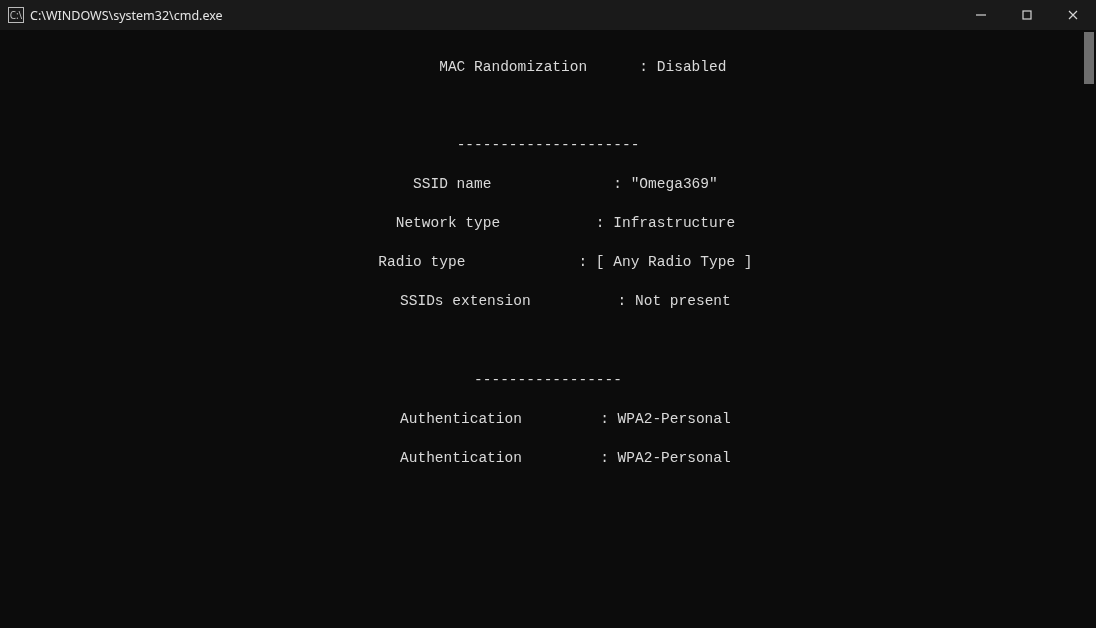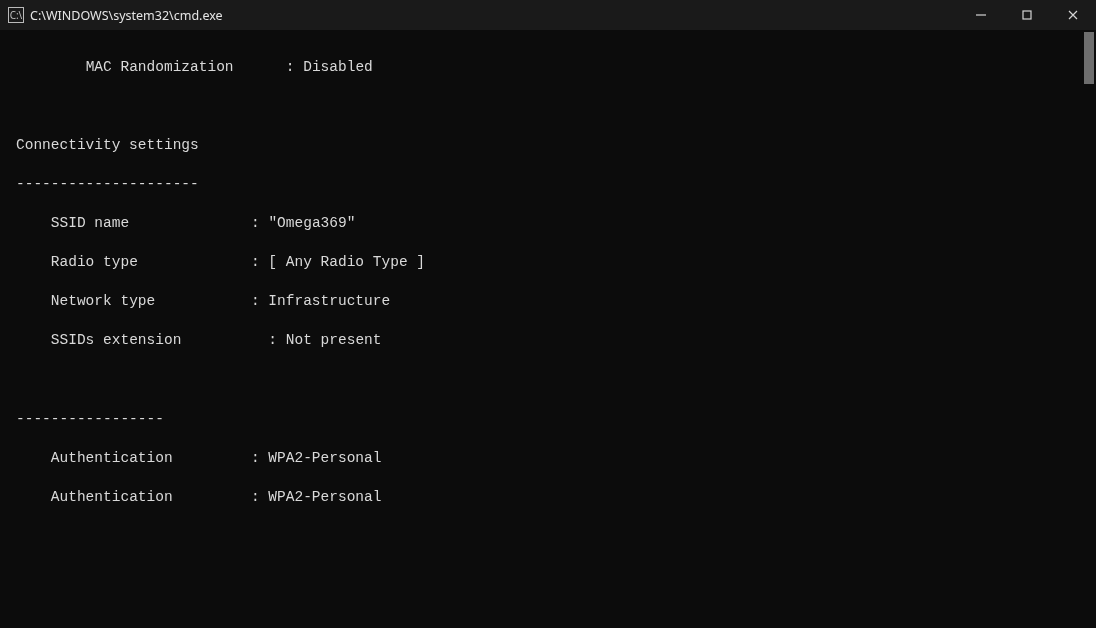"MAC Randomization : Disabled" .terminal { padding: 8px 0 0 16px -> 8px 0 0 0; text-align: none -> center }
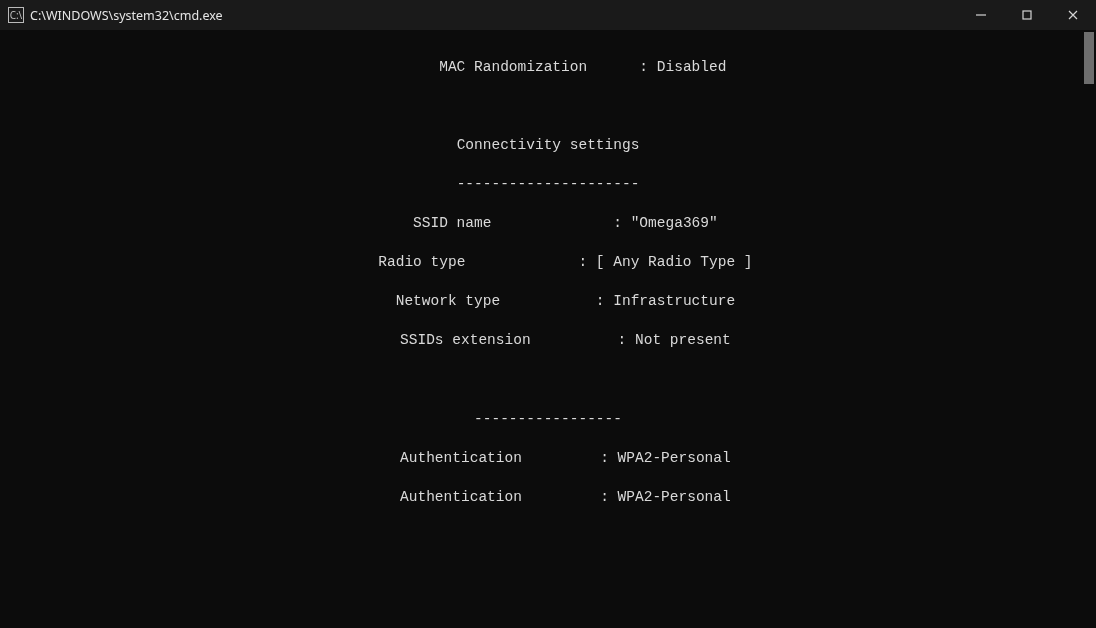"Connectivity settings" span.row { html: <span>Connectivity settings</span> -> none }
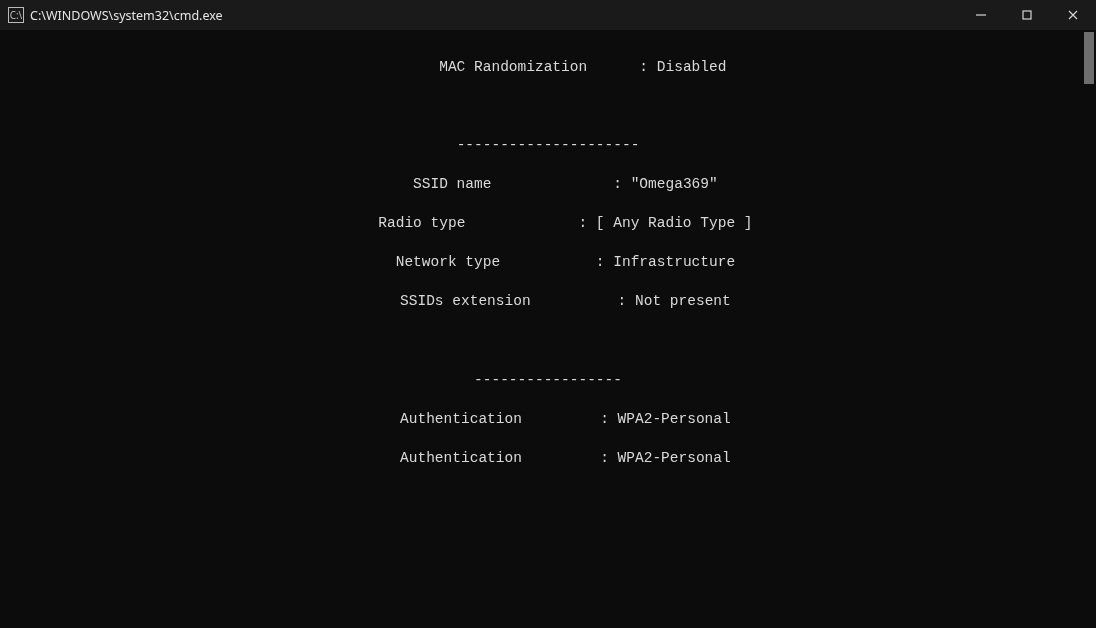"Radio type : [ Any" span.row { order: before "Network type : Infrastructure" -> after "Network type : Infrastructure" }
